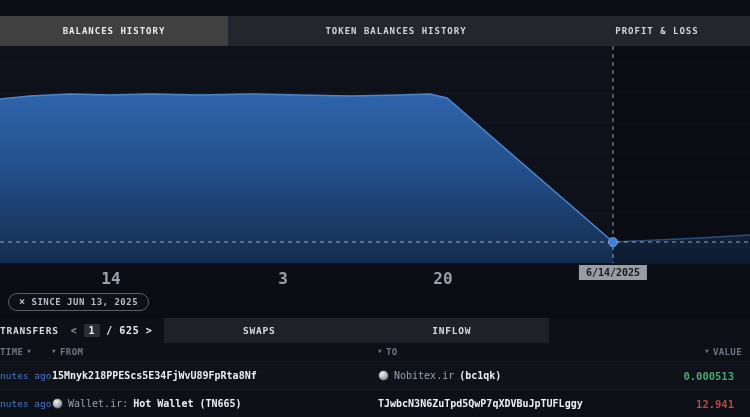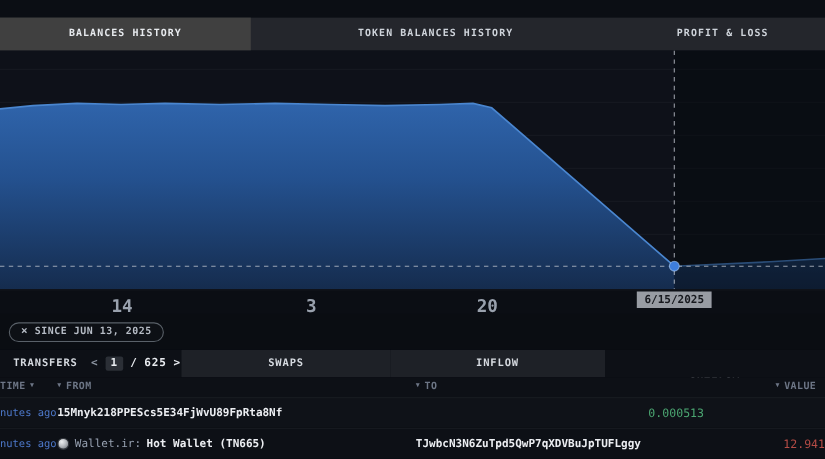"6/15/2025" div.tooltip { text: 6/15/2025 -> 6/14/2025 }
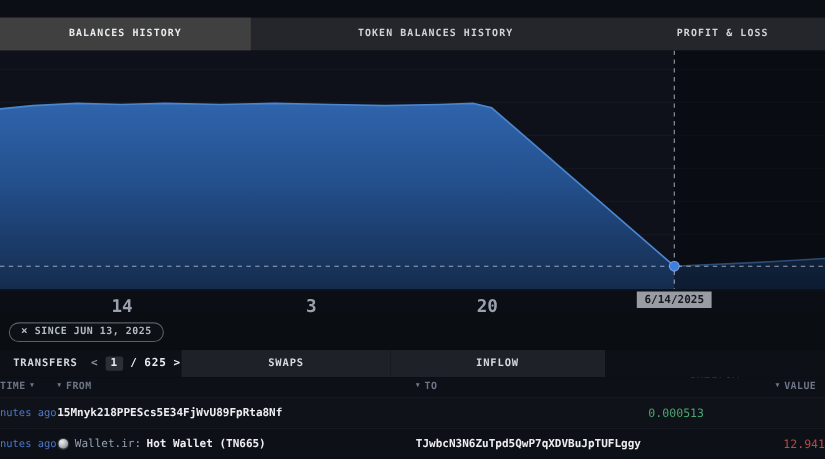"TRANSFERS" .ttab.active { padding-left: 12px -> 0 }
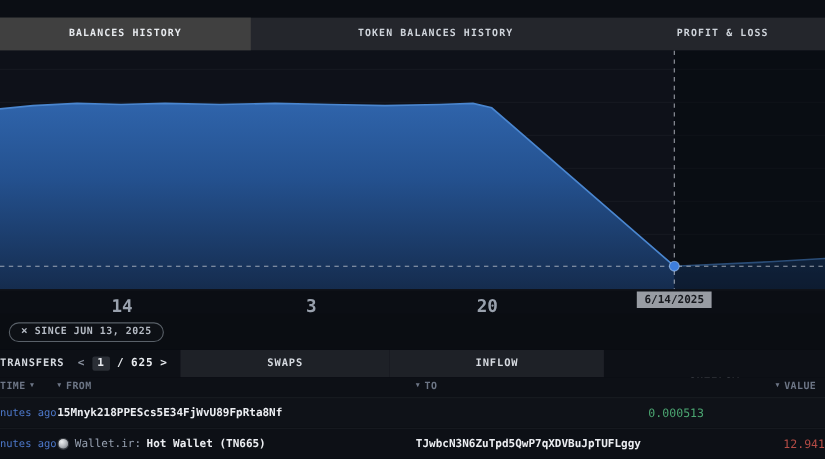"nutes ago" .trow { padding-right: 0 -> 16px }
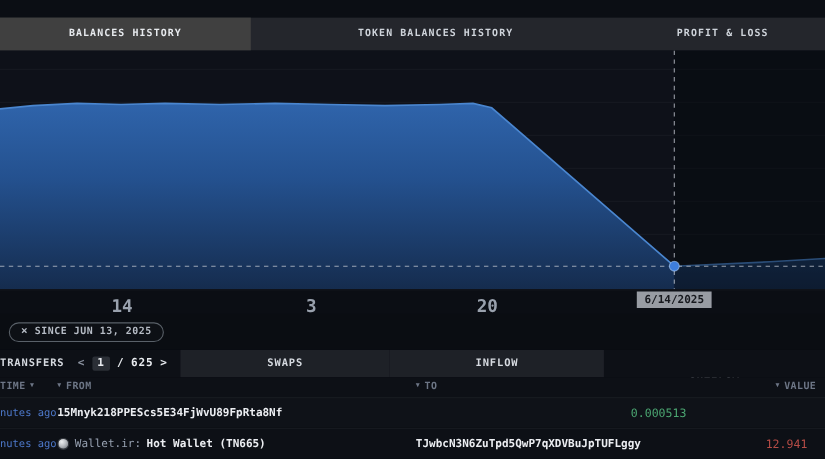"Nobitex.ir" div.entity { html: none -> <div> <span></span> <span>Nobitex.ir</span> <span>(bc1qk)</span> </div> }
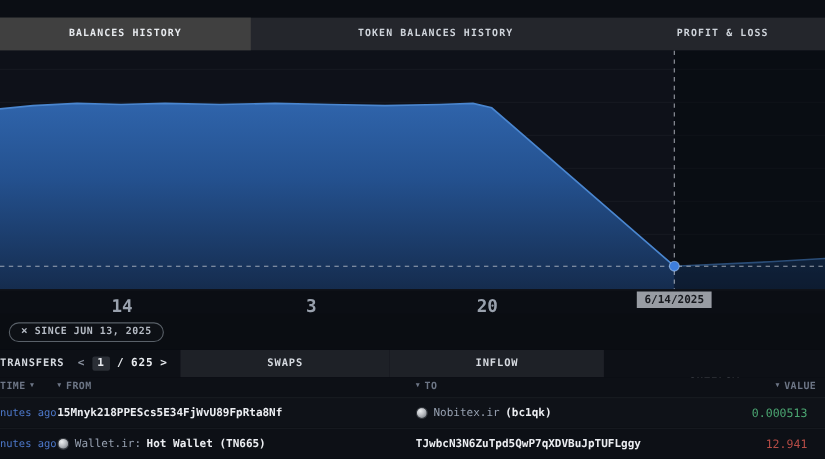"0.000513" .val { font-weight: normal -> bold }
